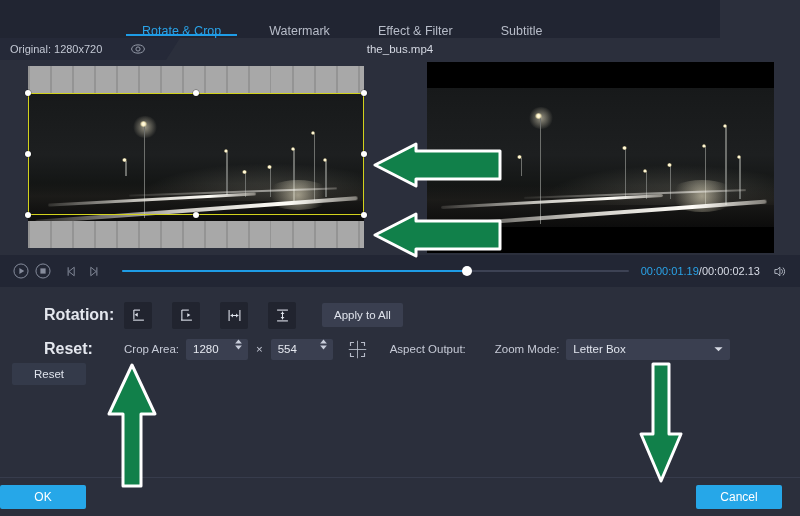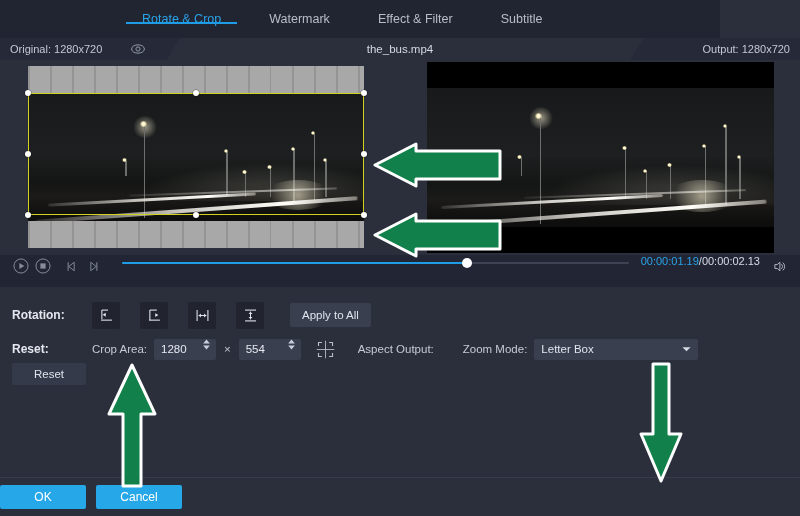"Rotate & Crop" .tabbar { align-items: center -> flex-end }
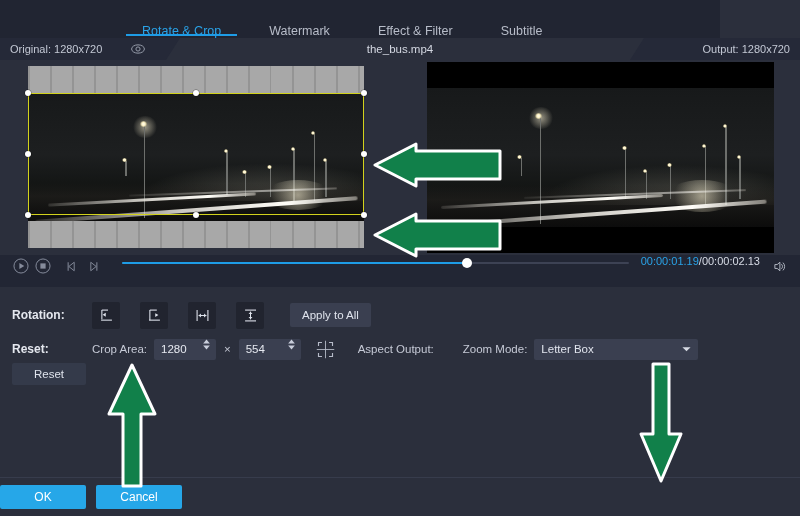"Output: 1280x720" div.chip-right { html: <div> <span>Output: 1280x720</span> </div> -> none }
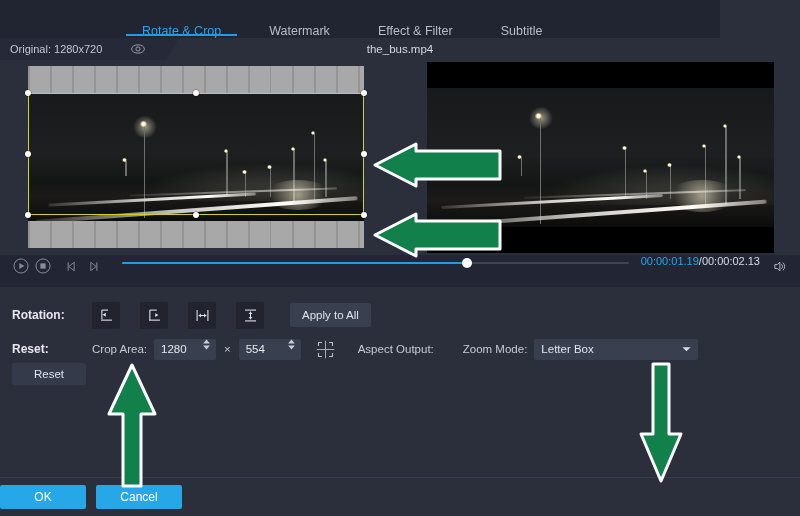"00:00:01.19/00:00:02.13" .playbar { align-items: flex-start -> center }
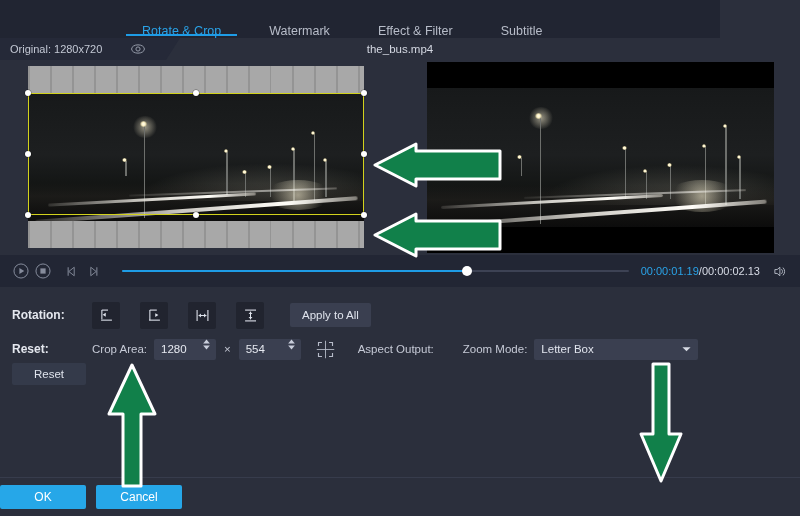"Rotation:" .lbl { font-size: 12px -> 16px; margin-left: none -> 32px }
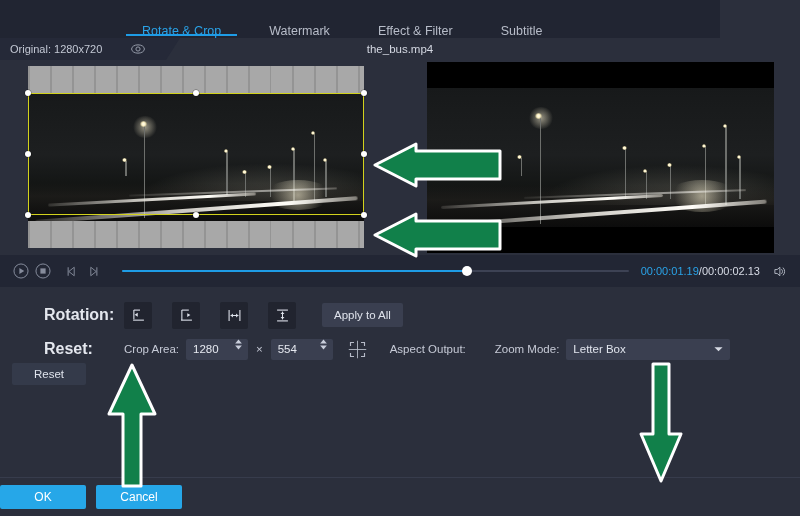"OK" .footer { justify-content: flex-start -> space-between }
